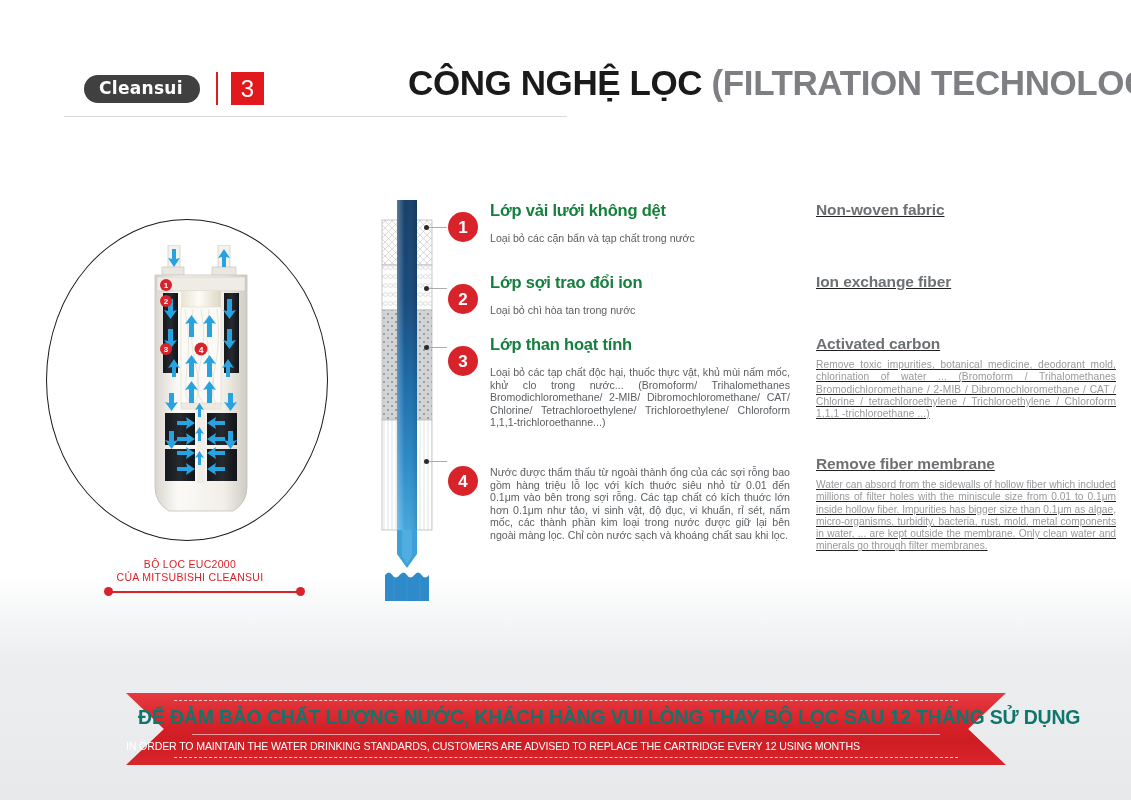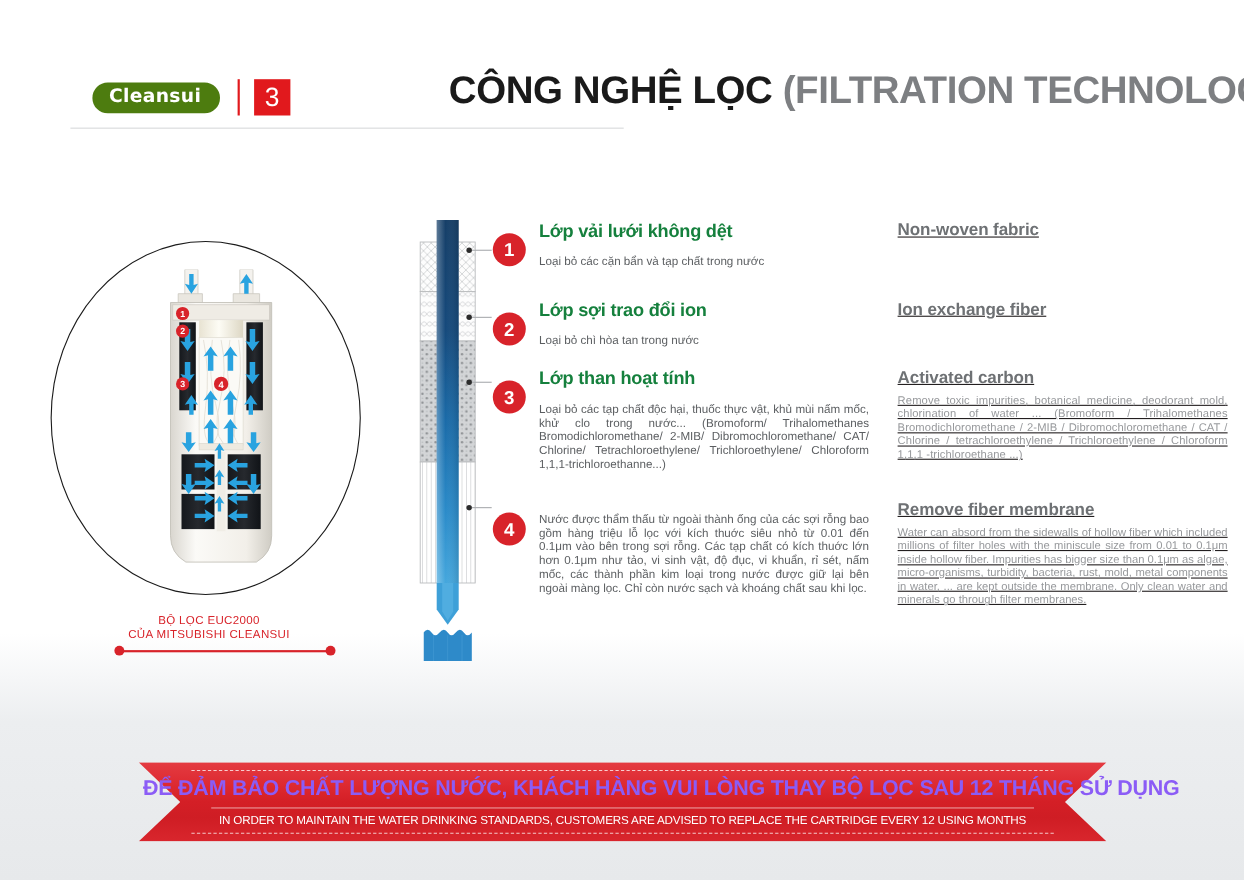"Cleansui" .logo-pill { background: #4d7c0f -> #404040 }
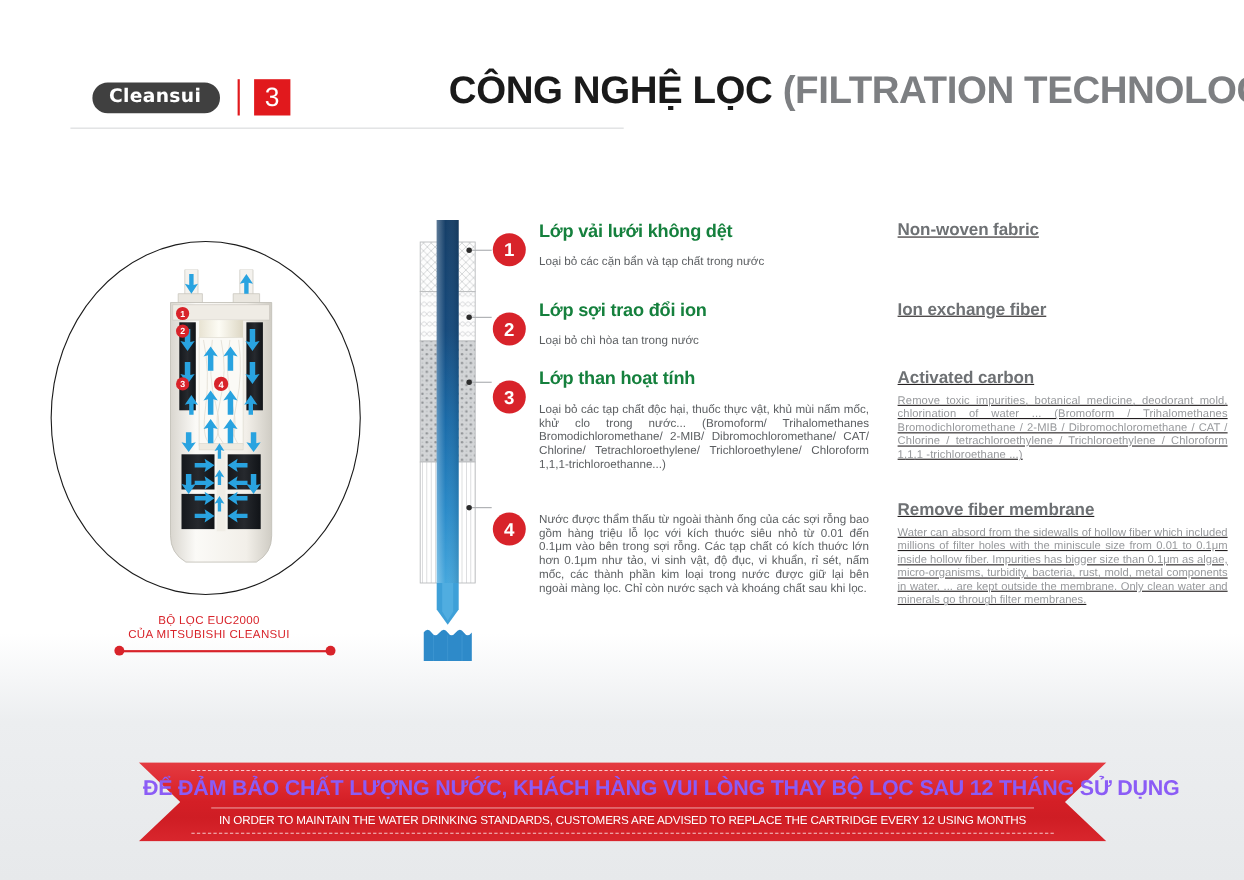"ĐỂ ĐẢM BẢO CHẤT LƯỢNG" .ribbon-vn { color: #8b5cf6 -> #0f766e; left: 4px -> 12px }
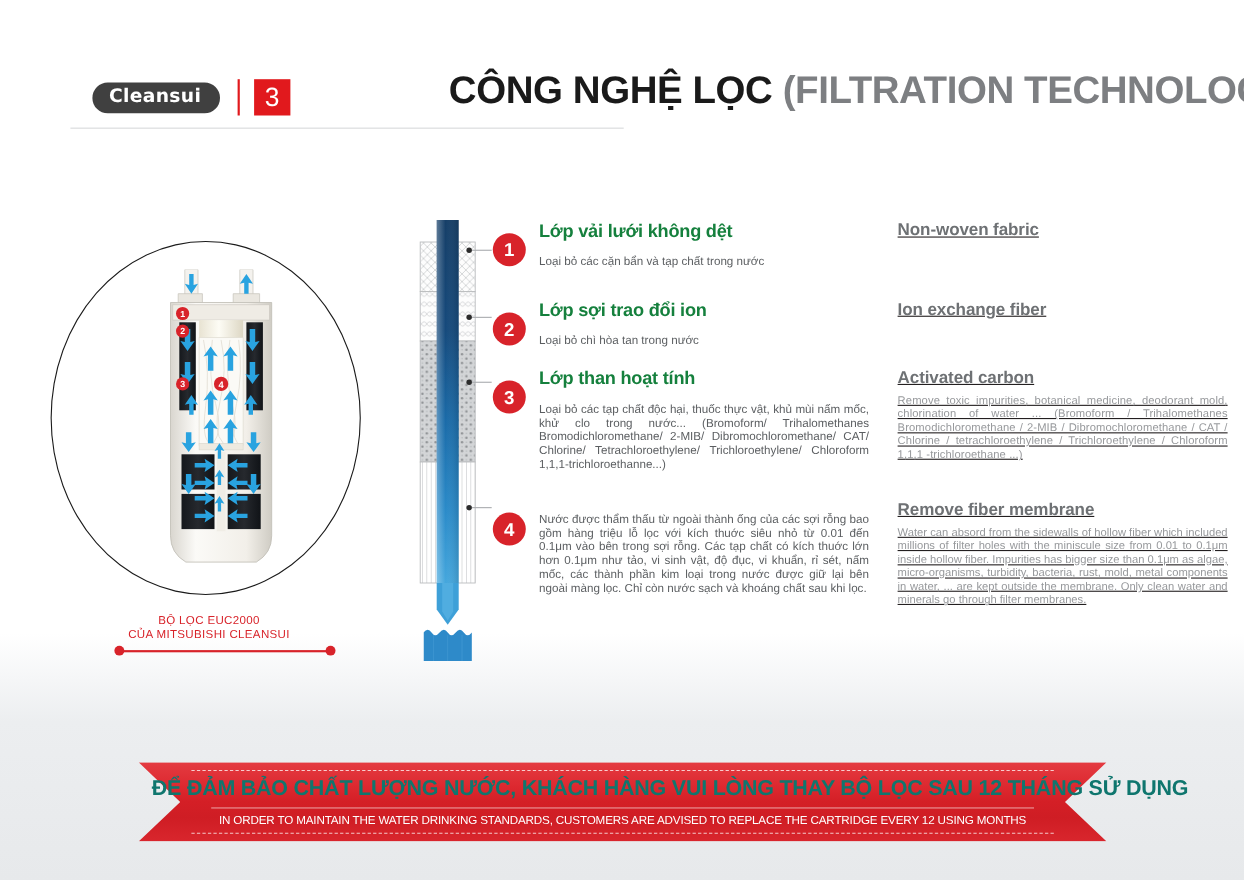"IN ORDER TO MAINTAIN THE" .ribbon-en { text-align: center -> left }
